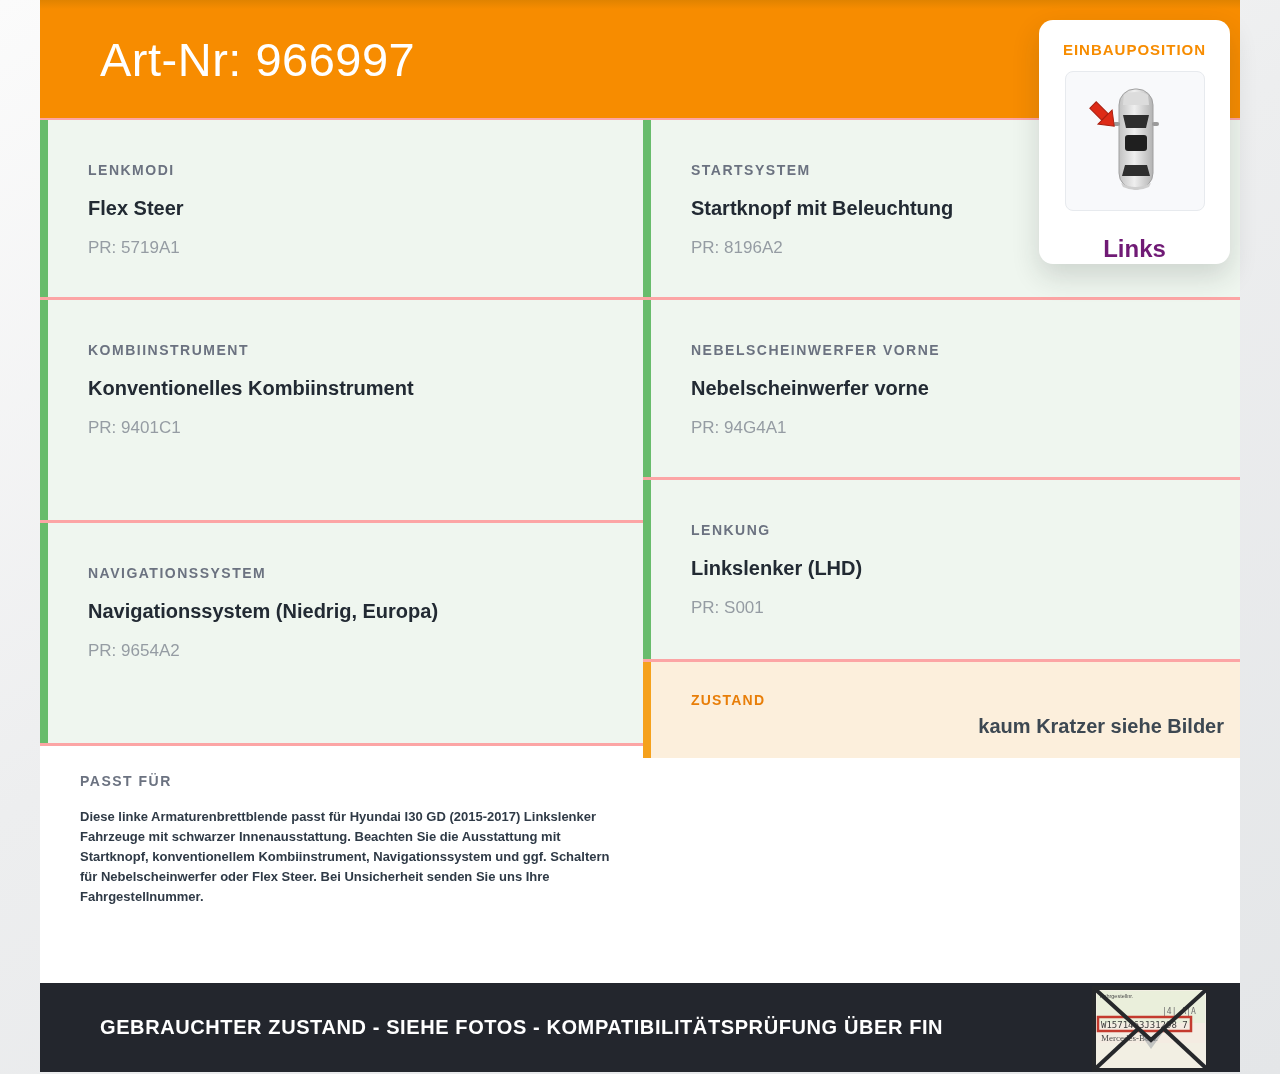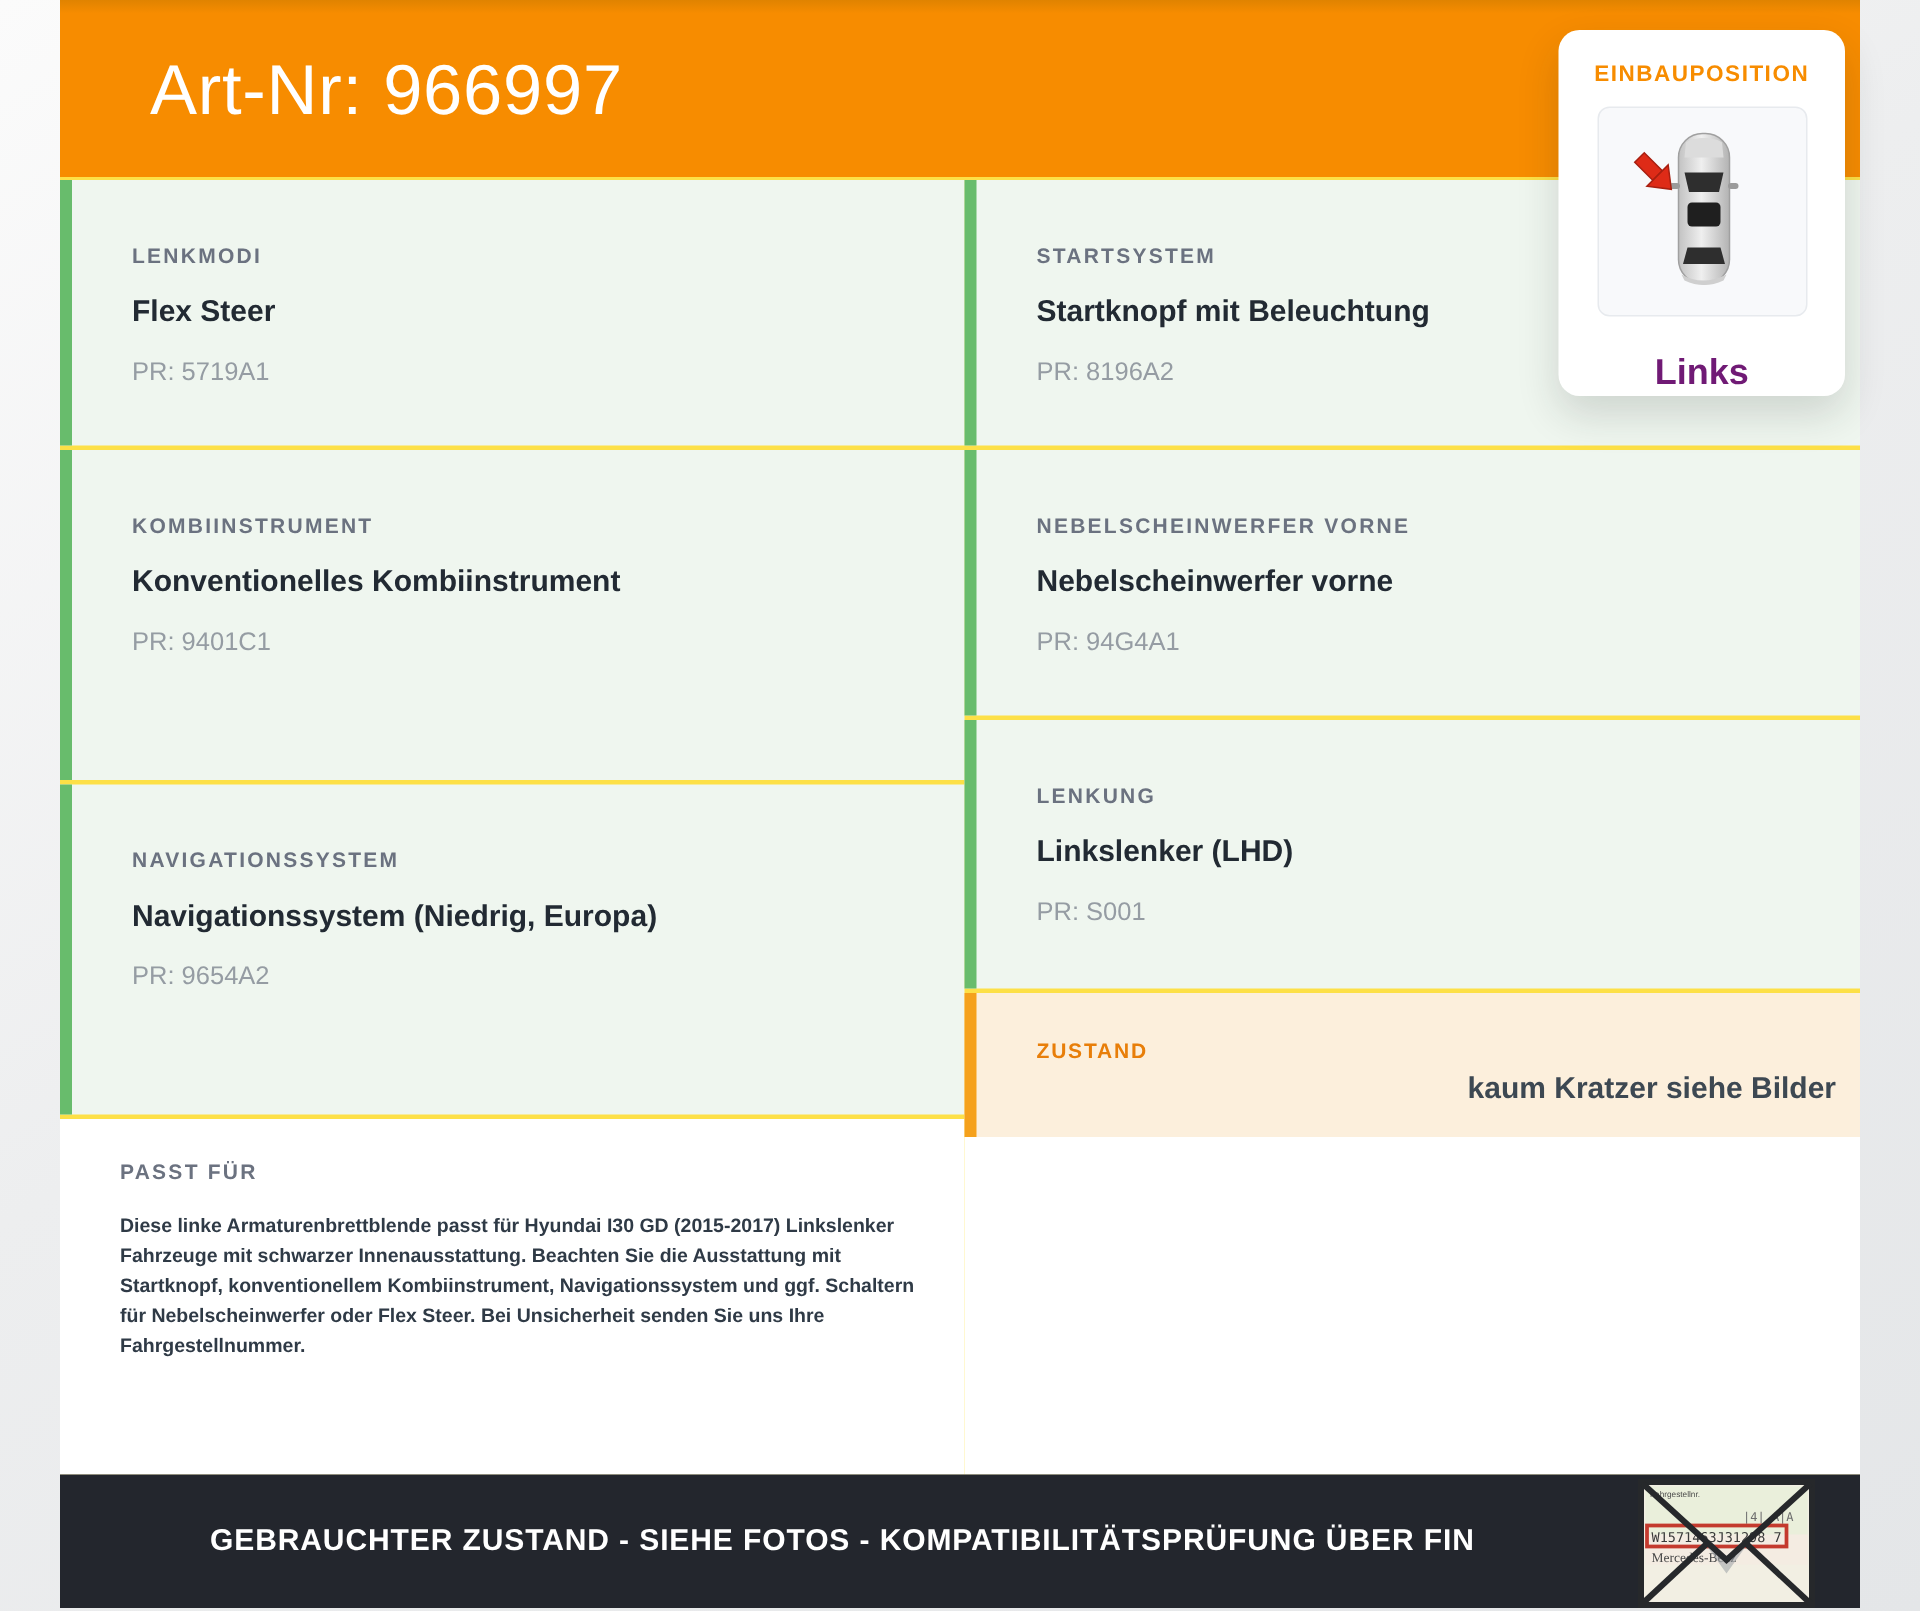"LENKMODI" .main { background: #fde047 -> #fca5a5 }
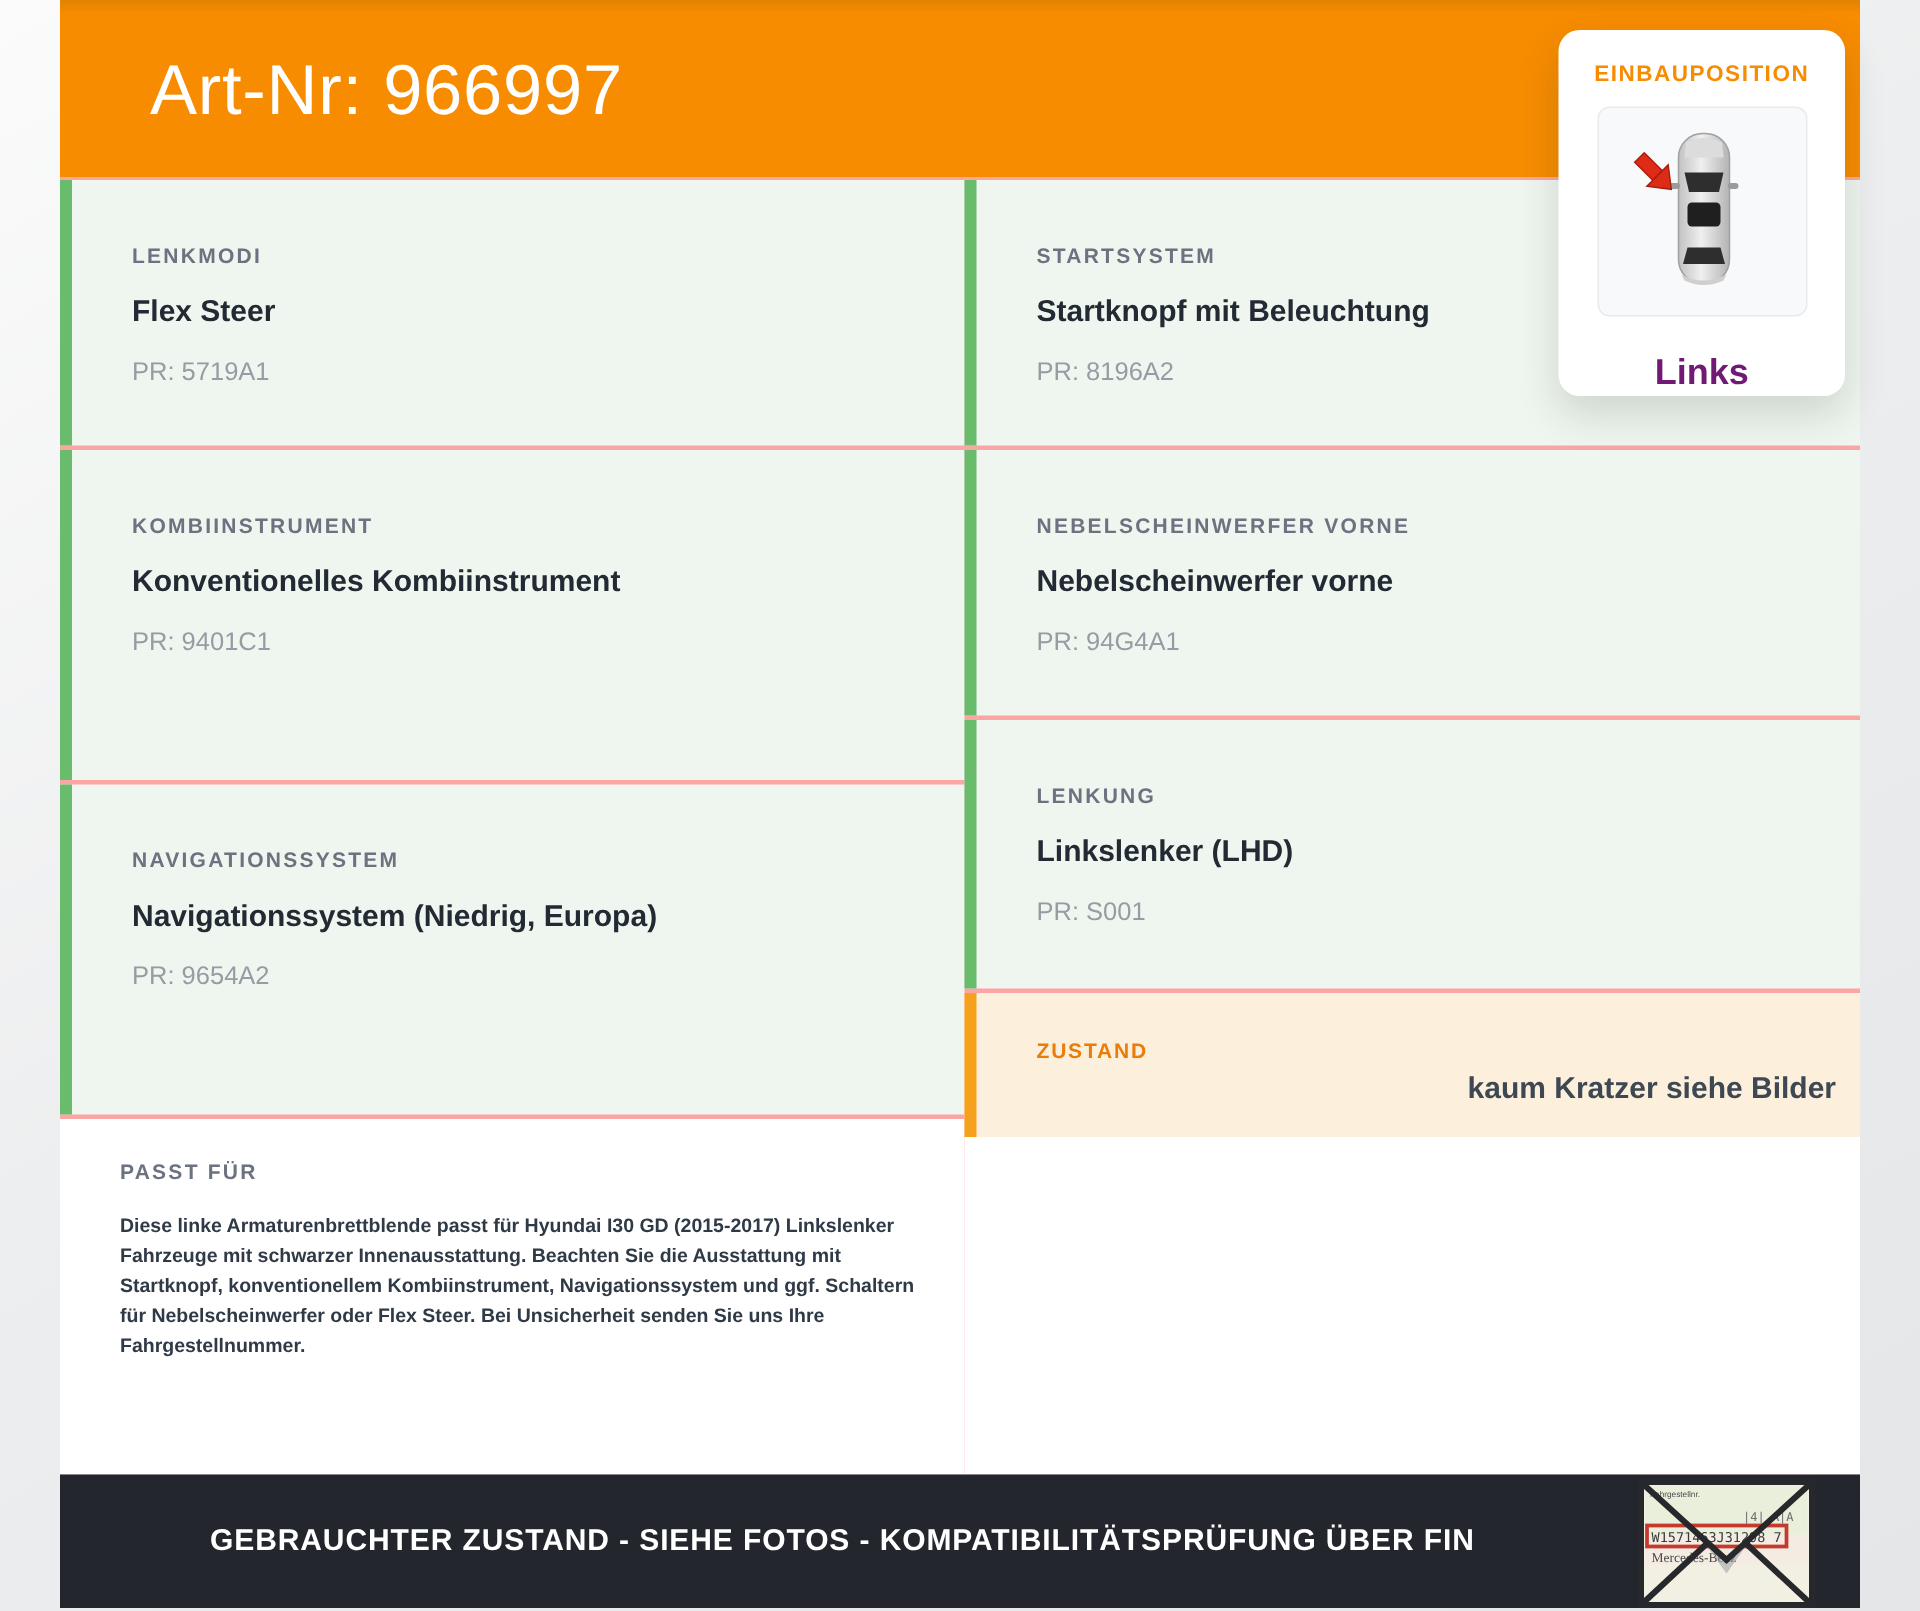"GEBRAUCHTER ZUSTAND - SIEHE FOTOS" .ftr-text { margin-left: 40px -> none }
